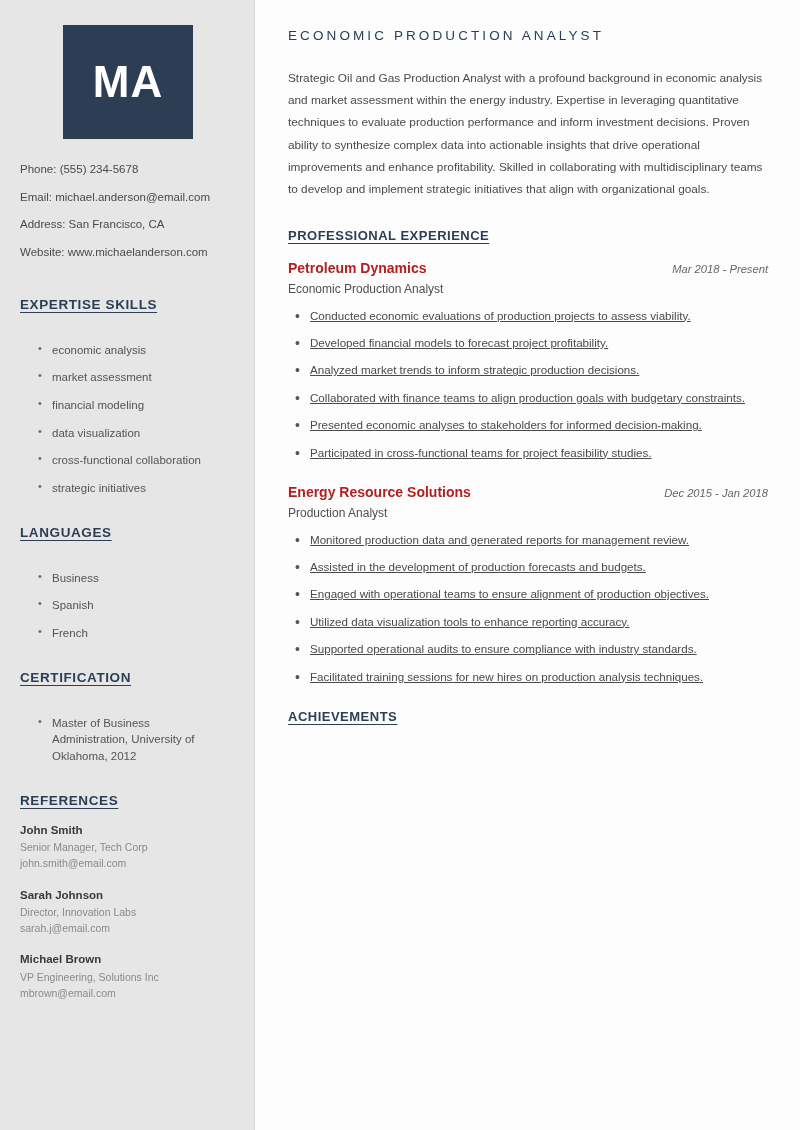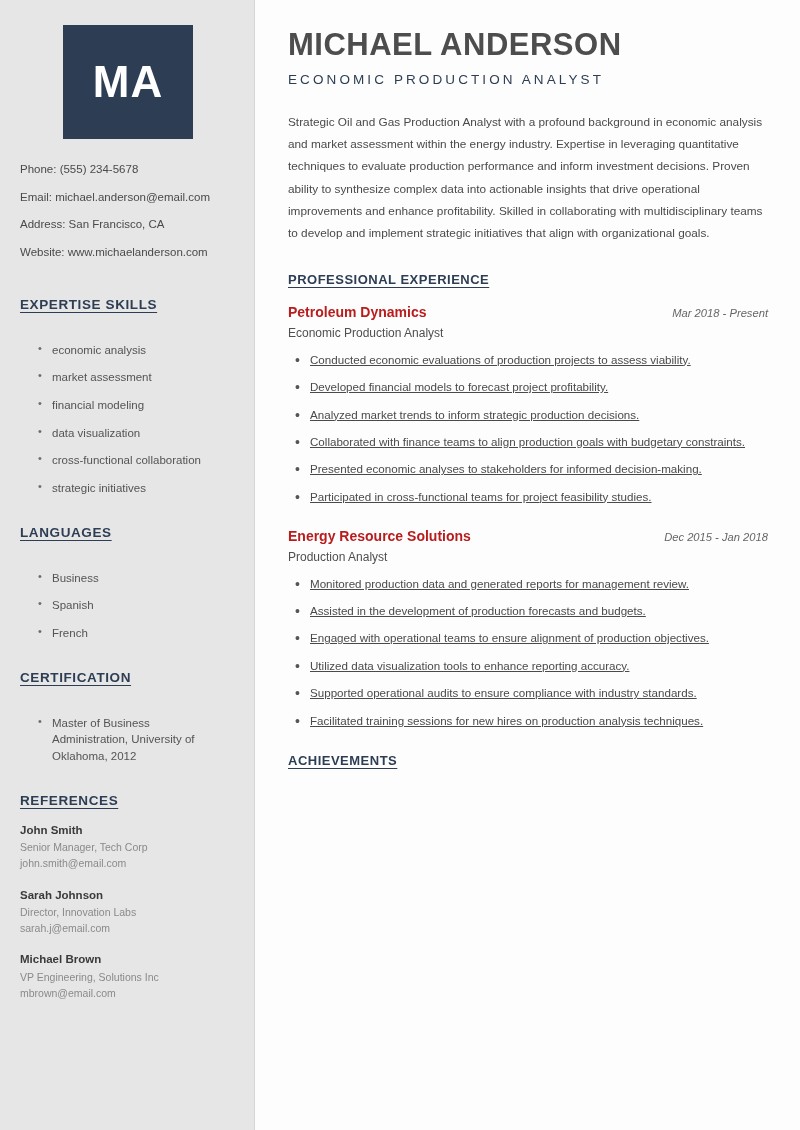"MICHAEL ANDERSON" h1.full-name { html: <h1>MICHAEL ANDERSON</h1> -> none }
